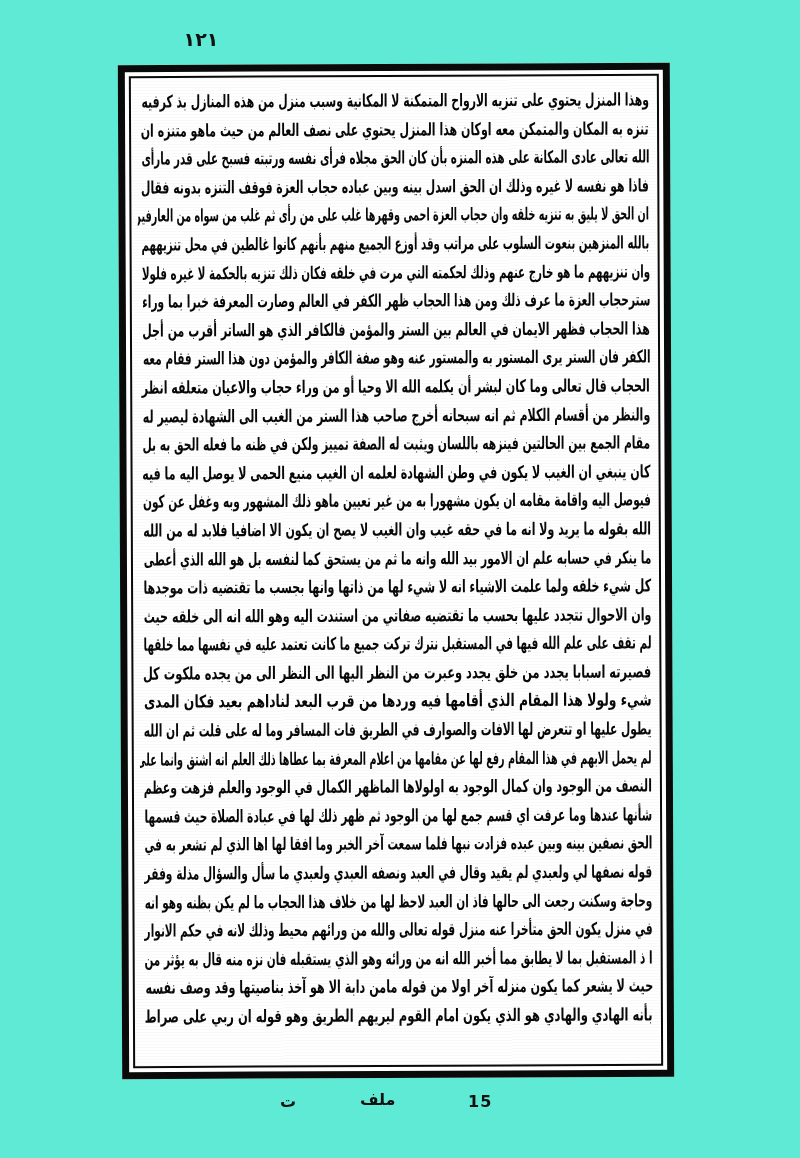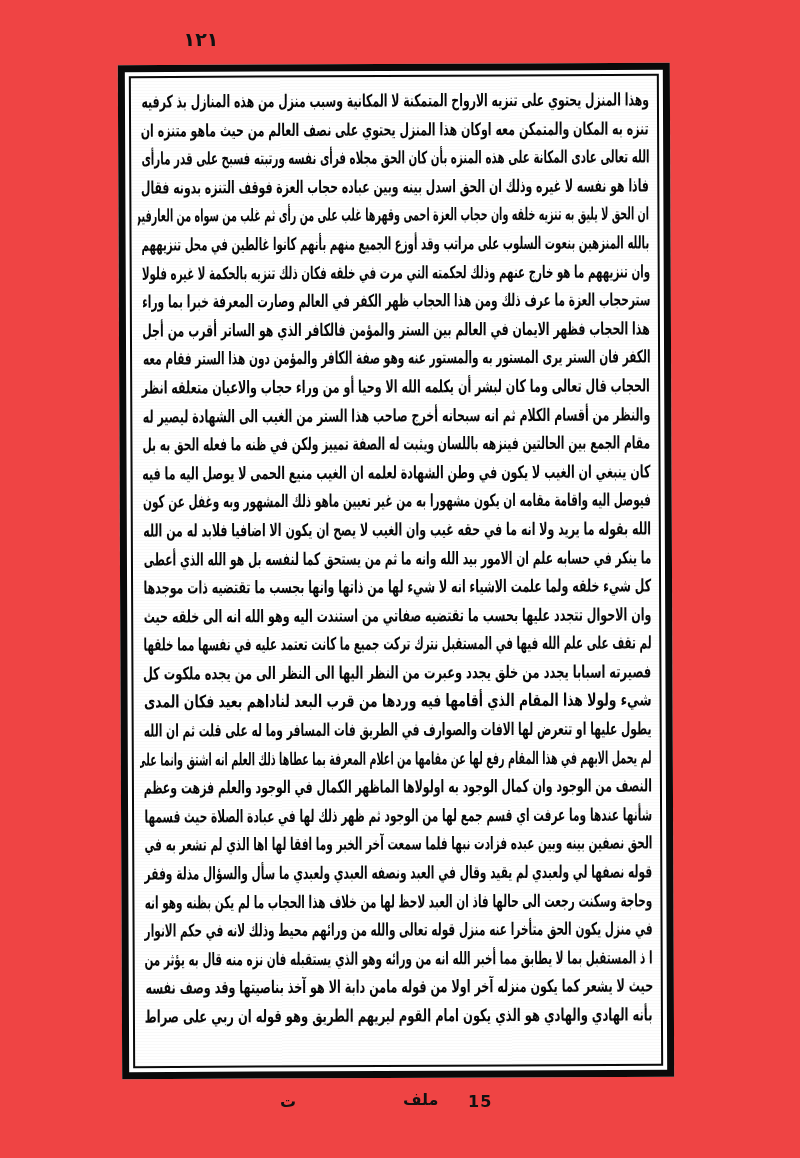"١٢١" #page { background: #ef4444 -> #5eead4 }
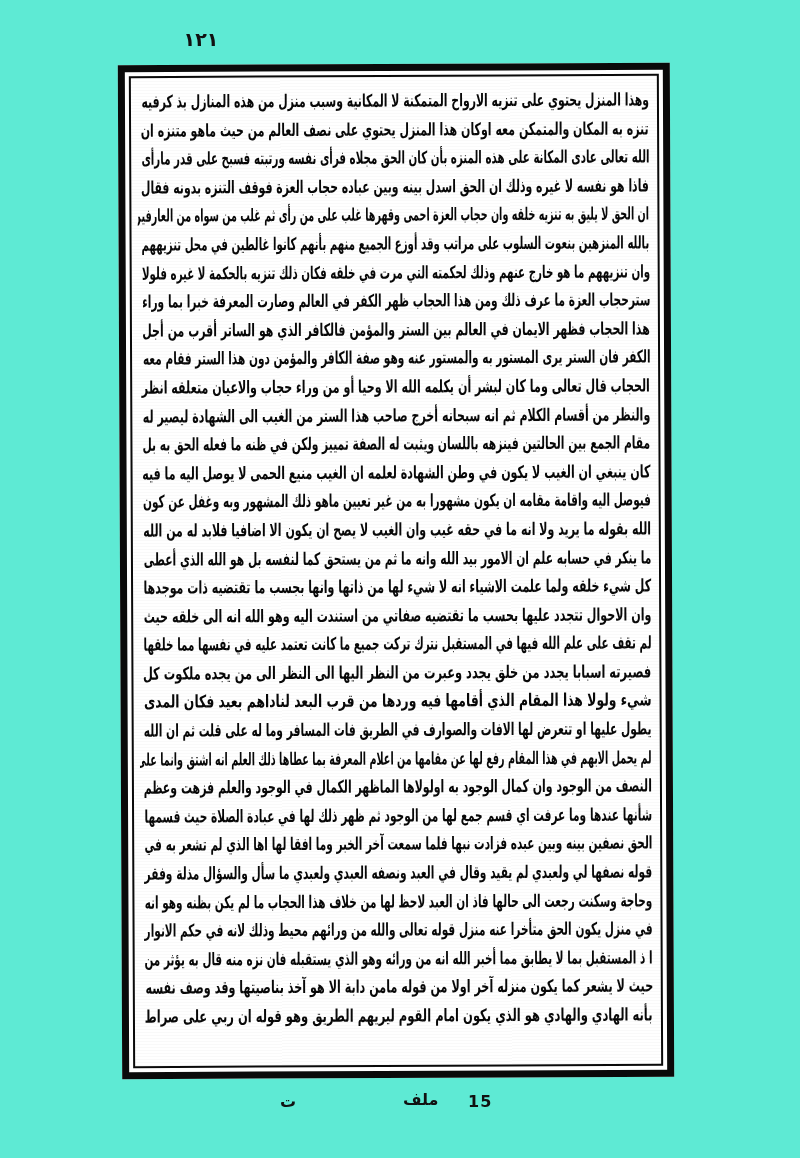"ملف" #foot-catch { margin-left: 43px -> none }
